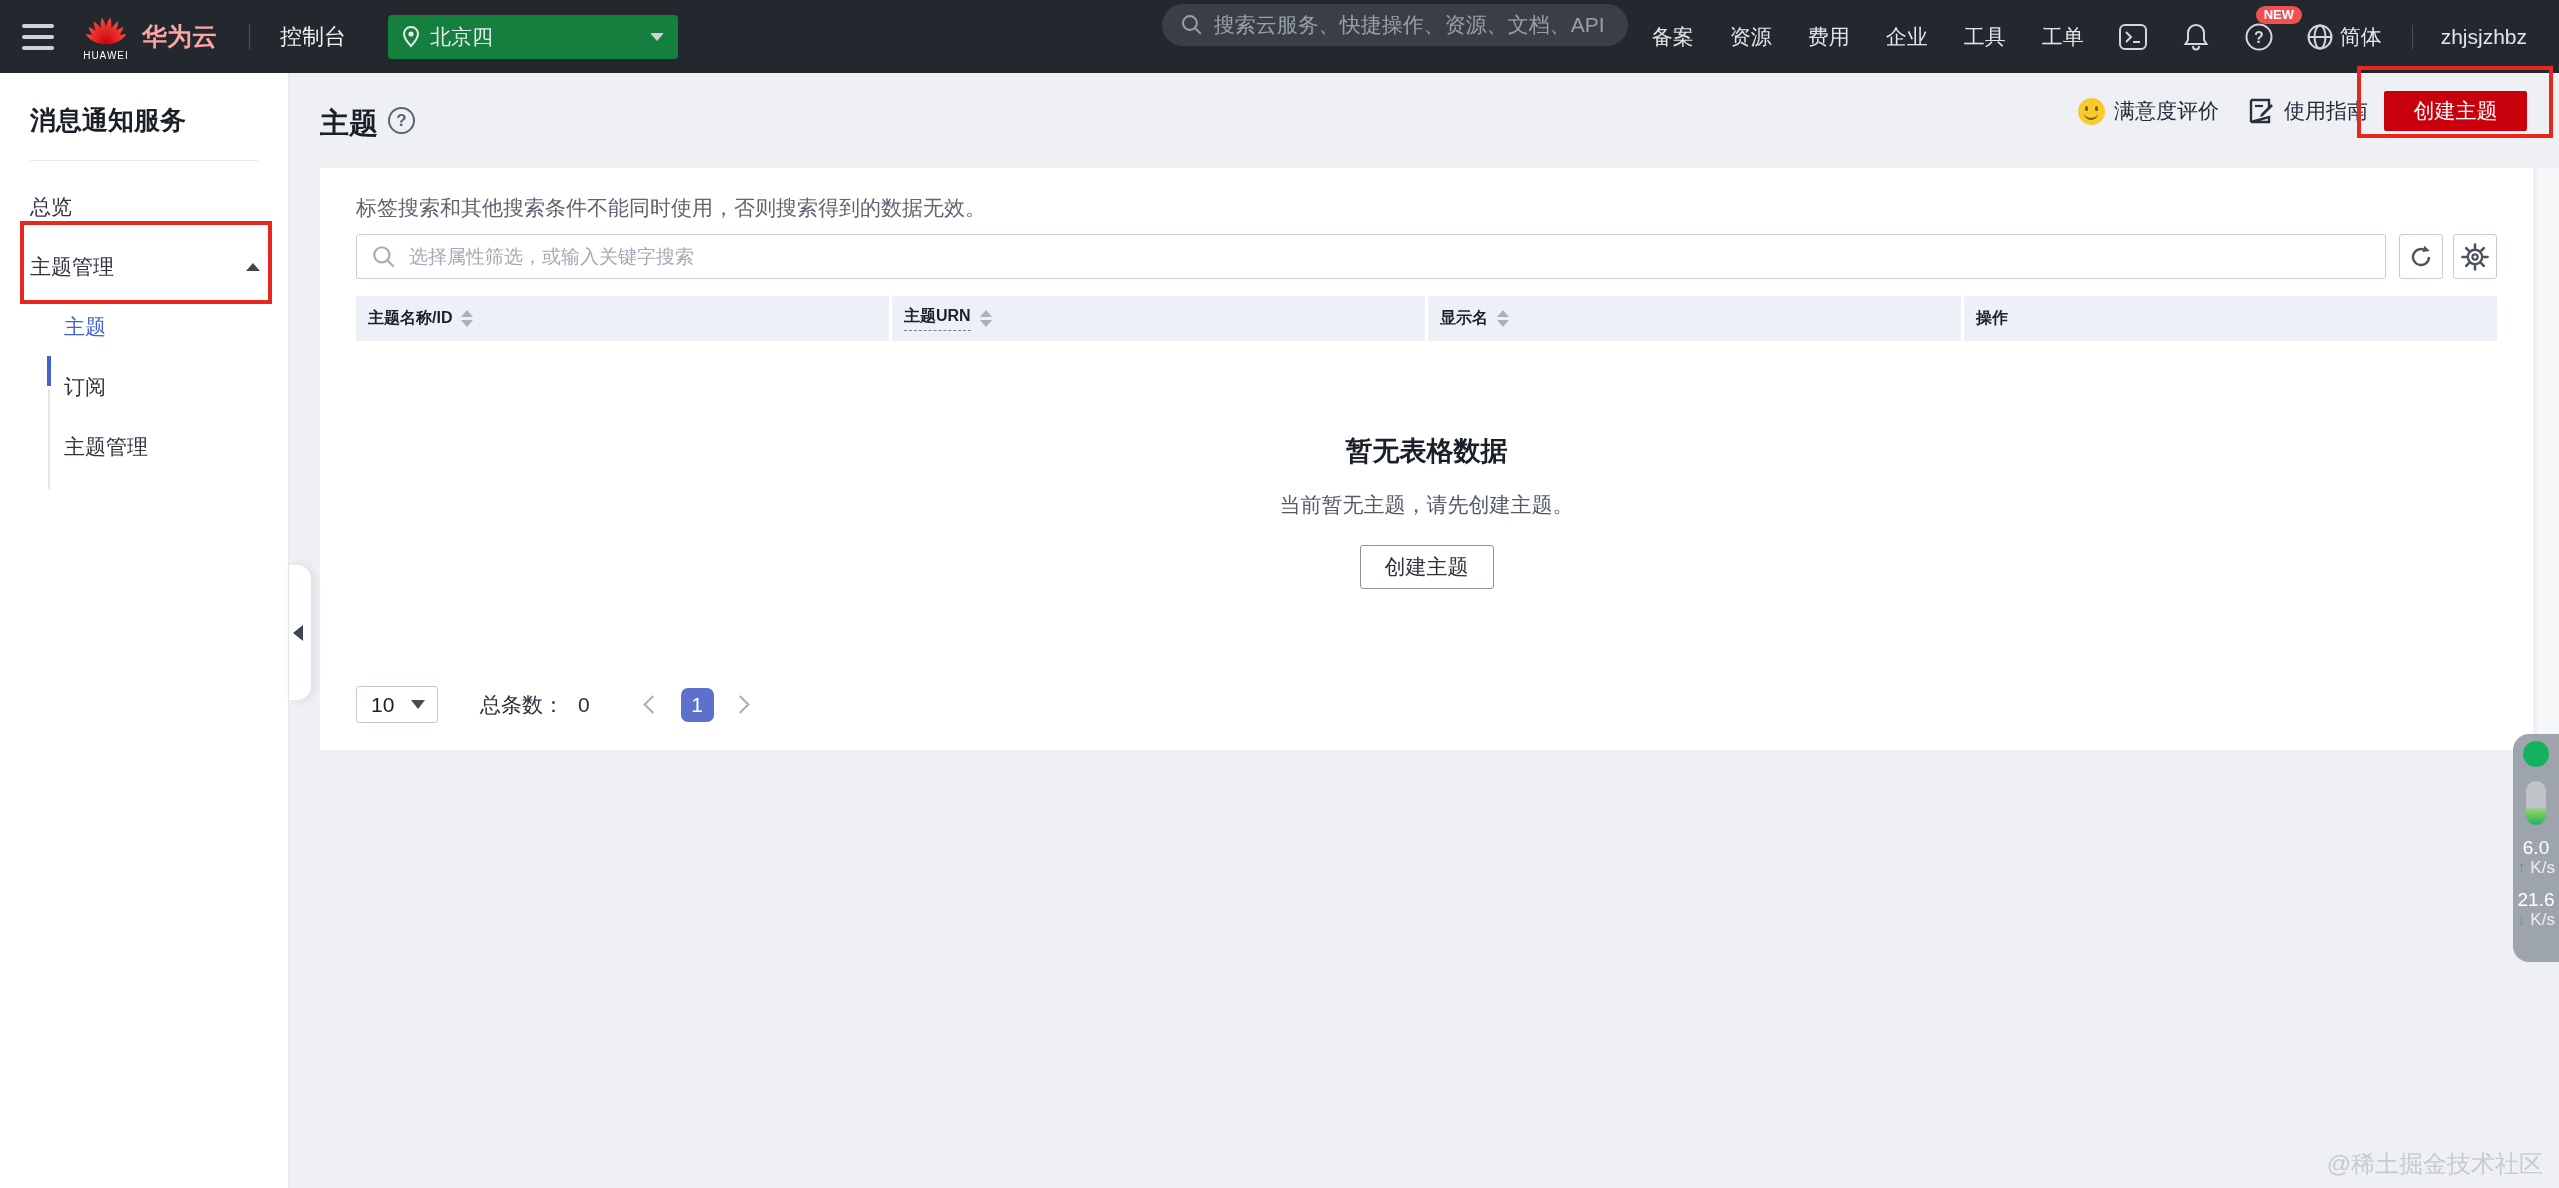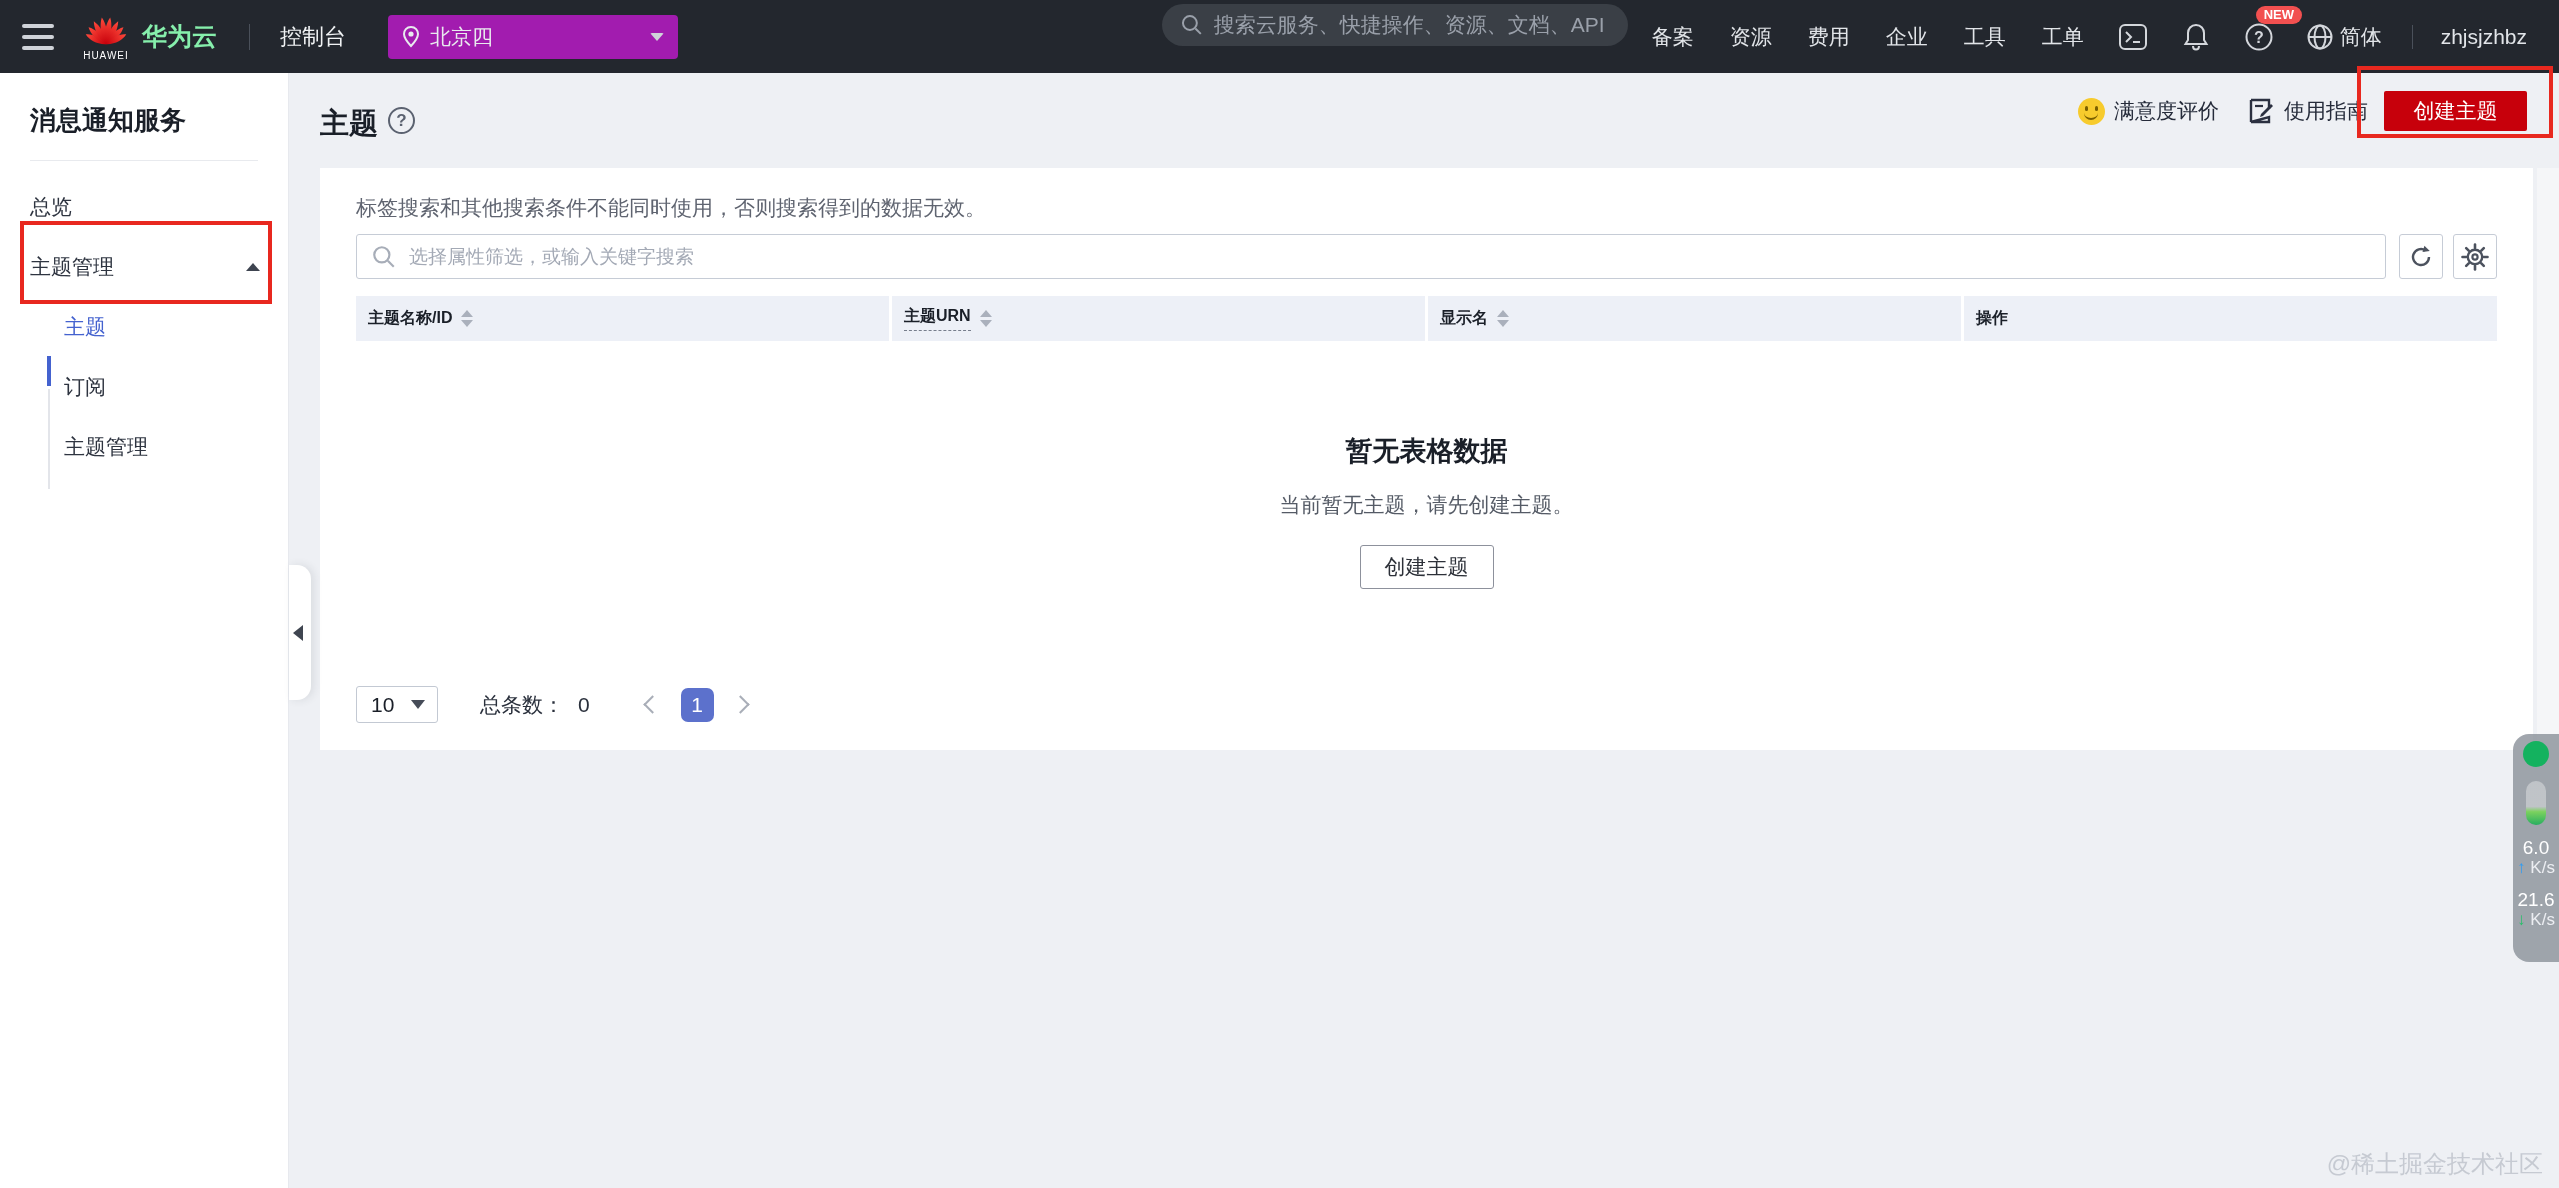"华为云" .brand { color: #86efac -> #fca5a5 }
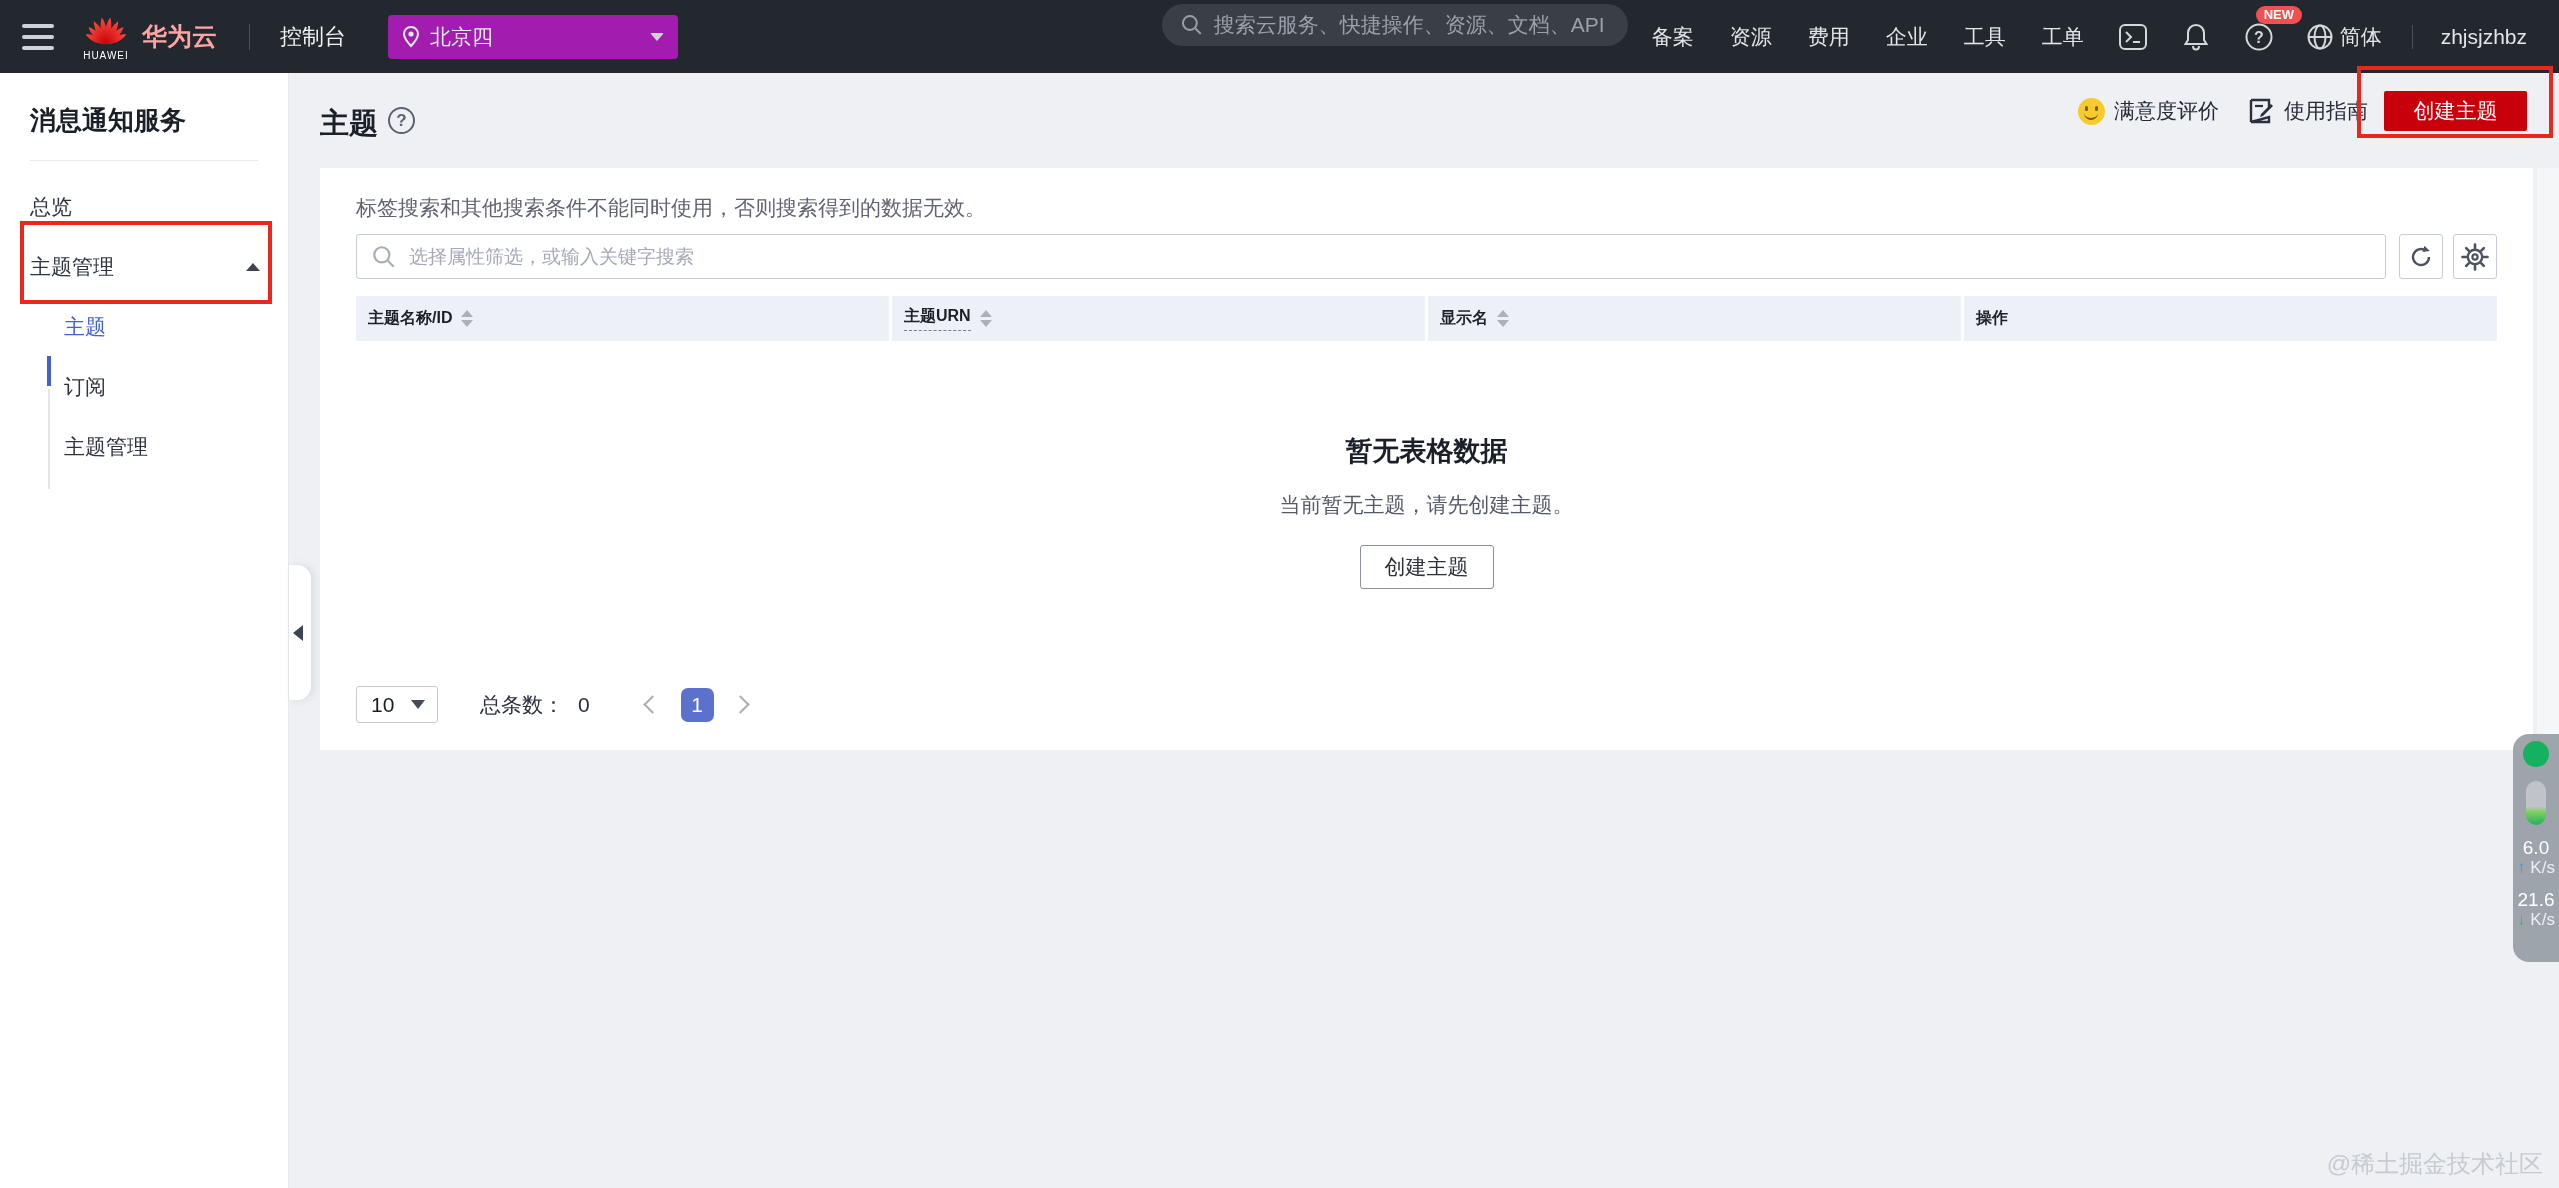"北京四" .region-pill { background: #a21caf -> #15803d }
